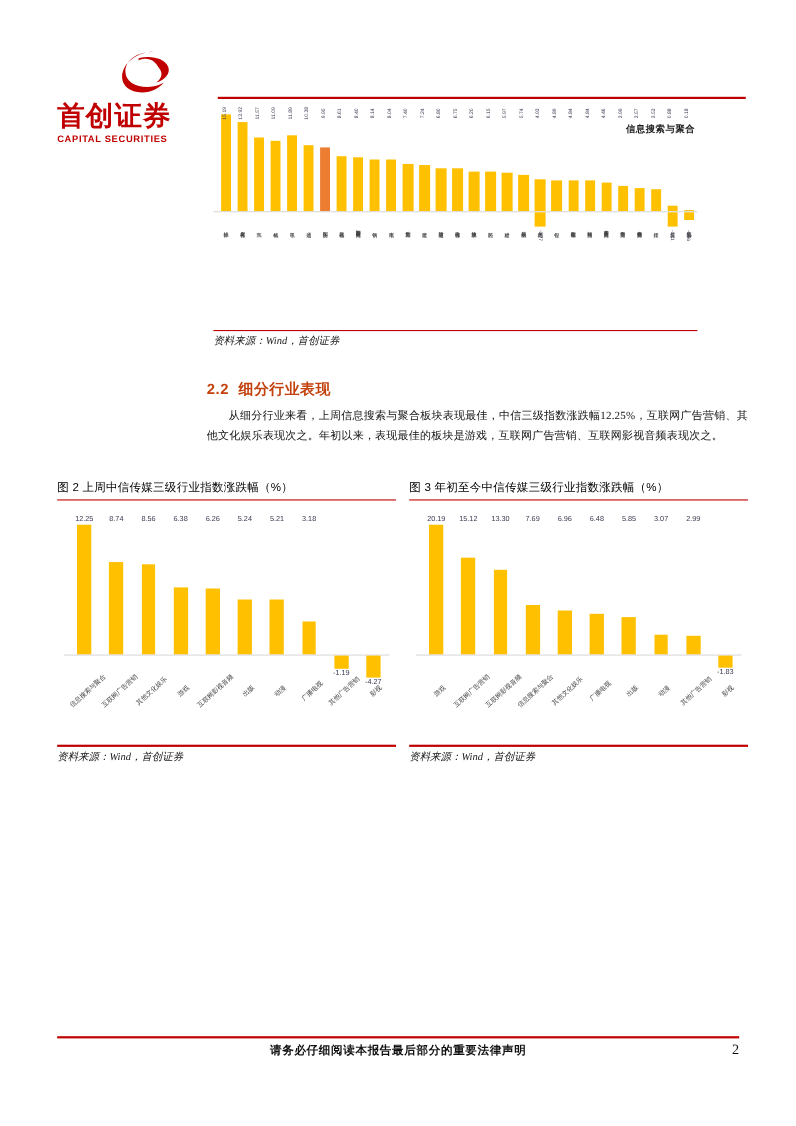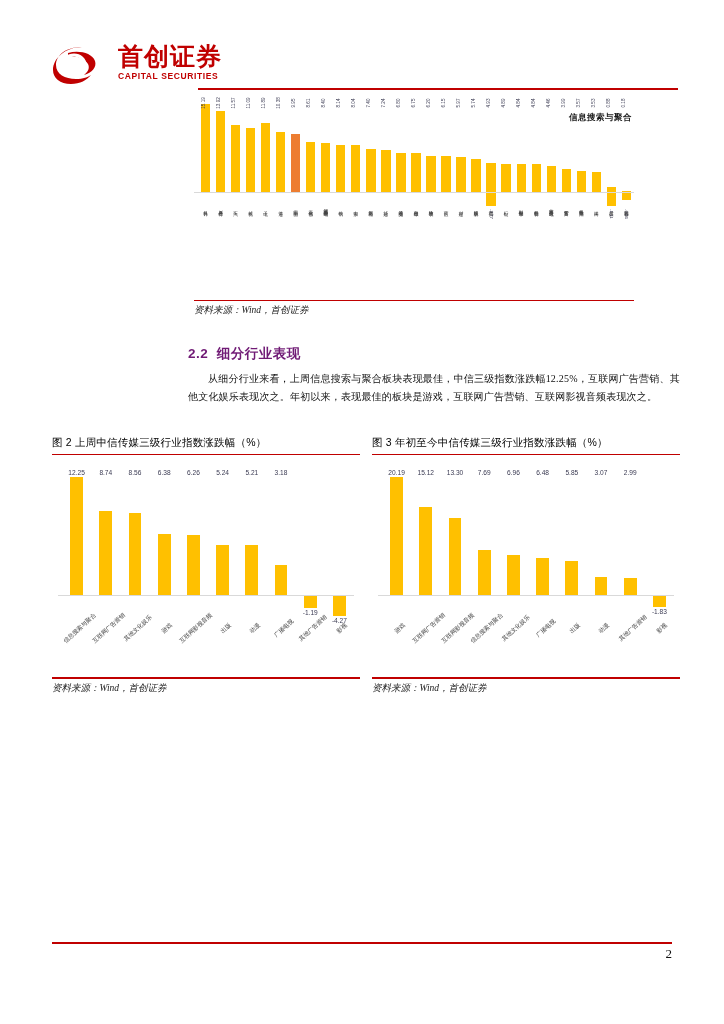"首创证券" .logo-wrap { align-items: flex-start -> flex-end; flex-direction: none -> column; gap: 20px -> 6px }
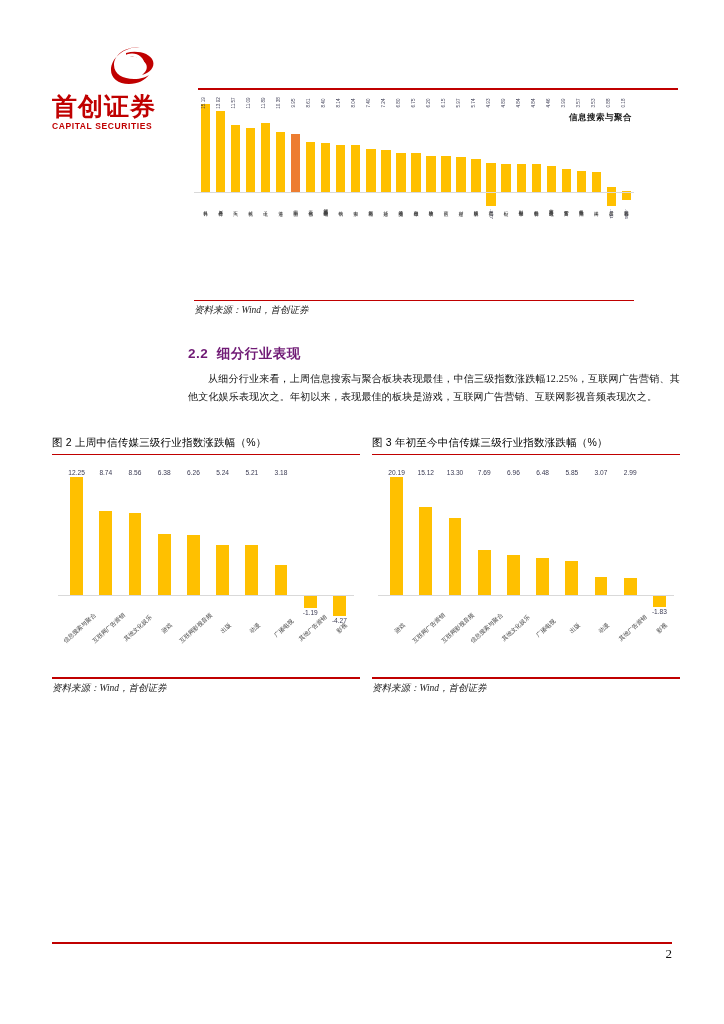"2.2 细分行业表现" .sec-head { color: #701a75 -> #c2410c }
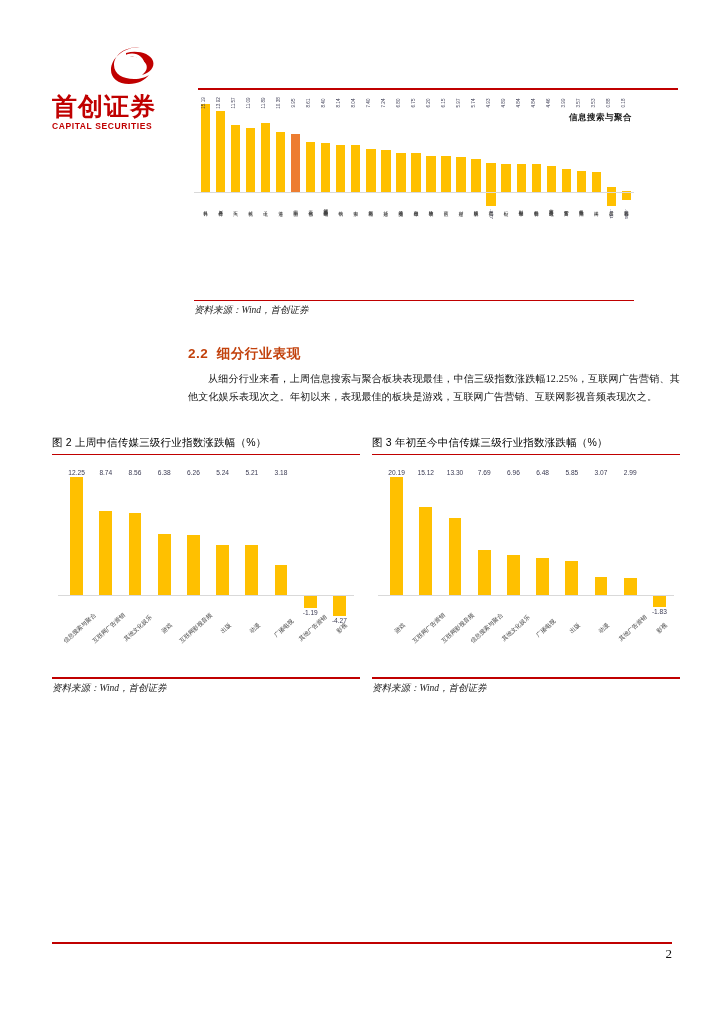"请务必仔细阅读本报告最后部分的重要法律声明" div.footer-text { html: none -> <div>请务必仔细阅读本报告最后部分的重要法律声明</div> }
